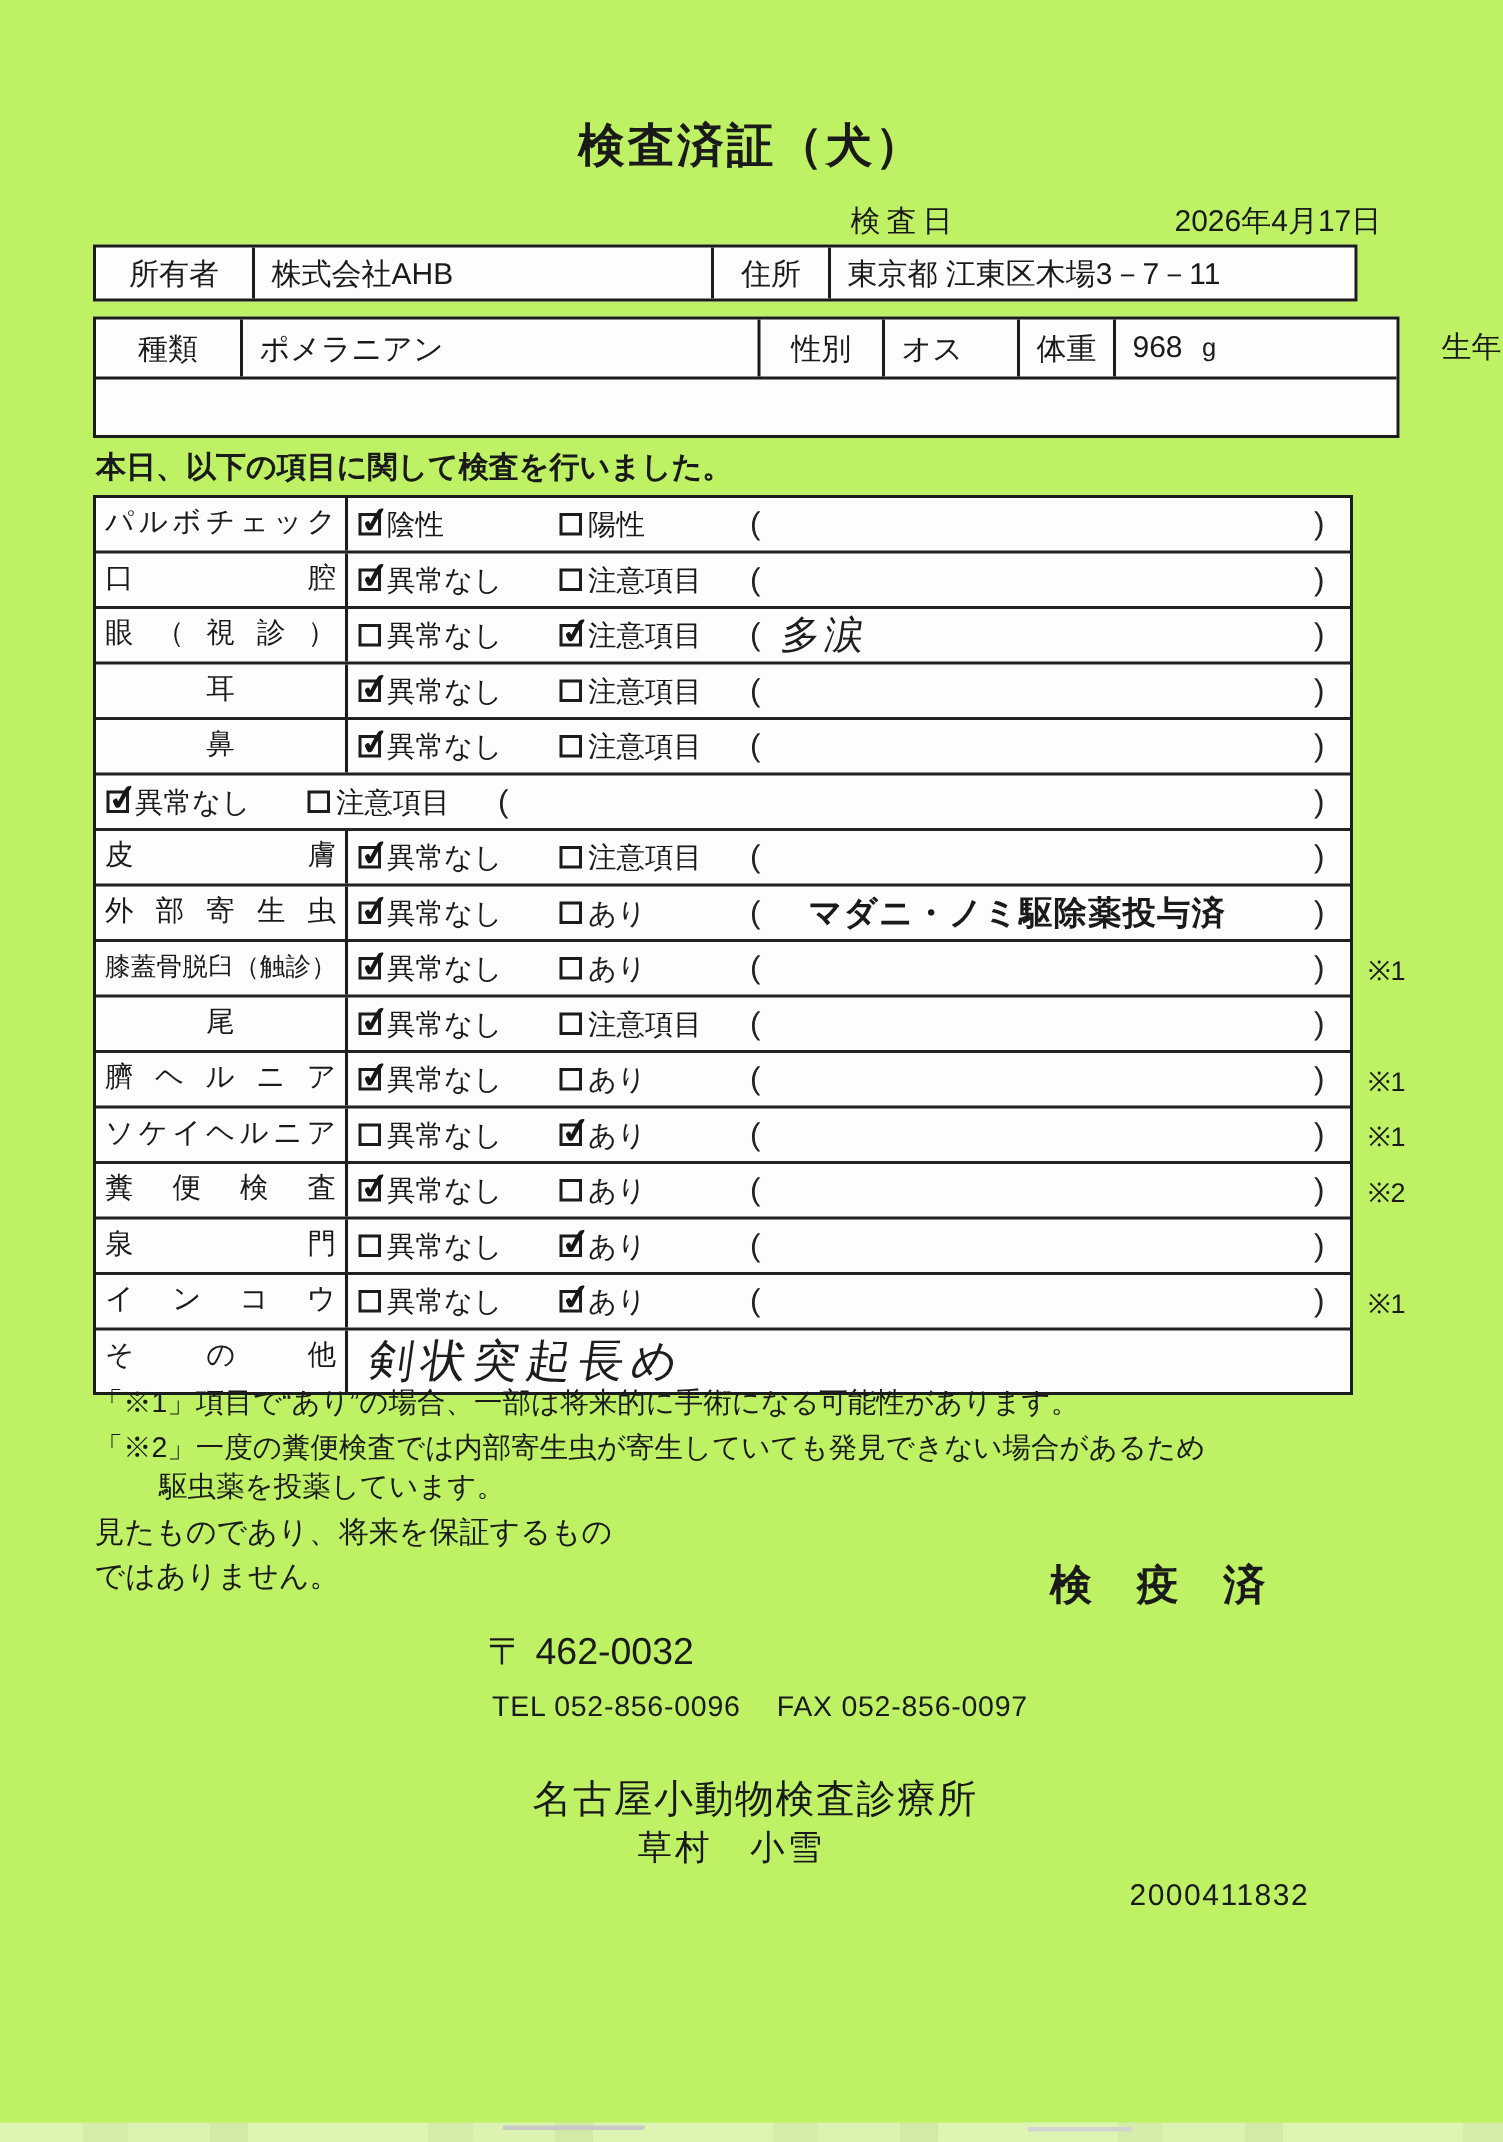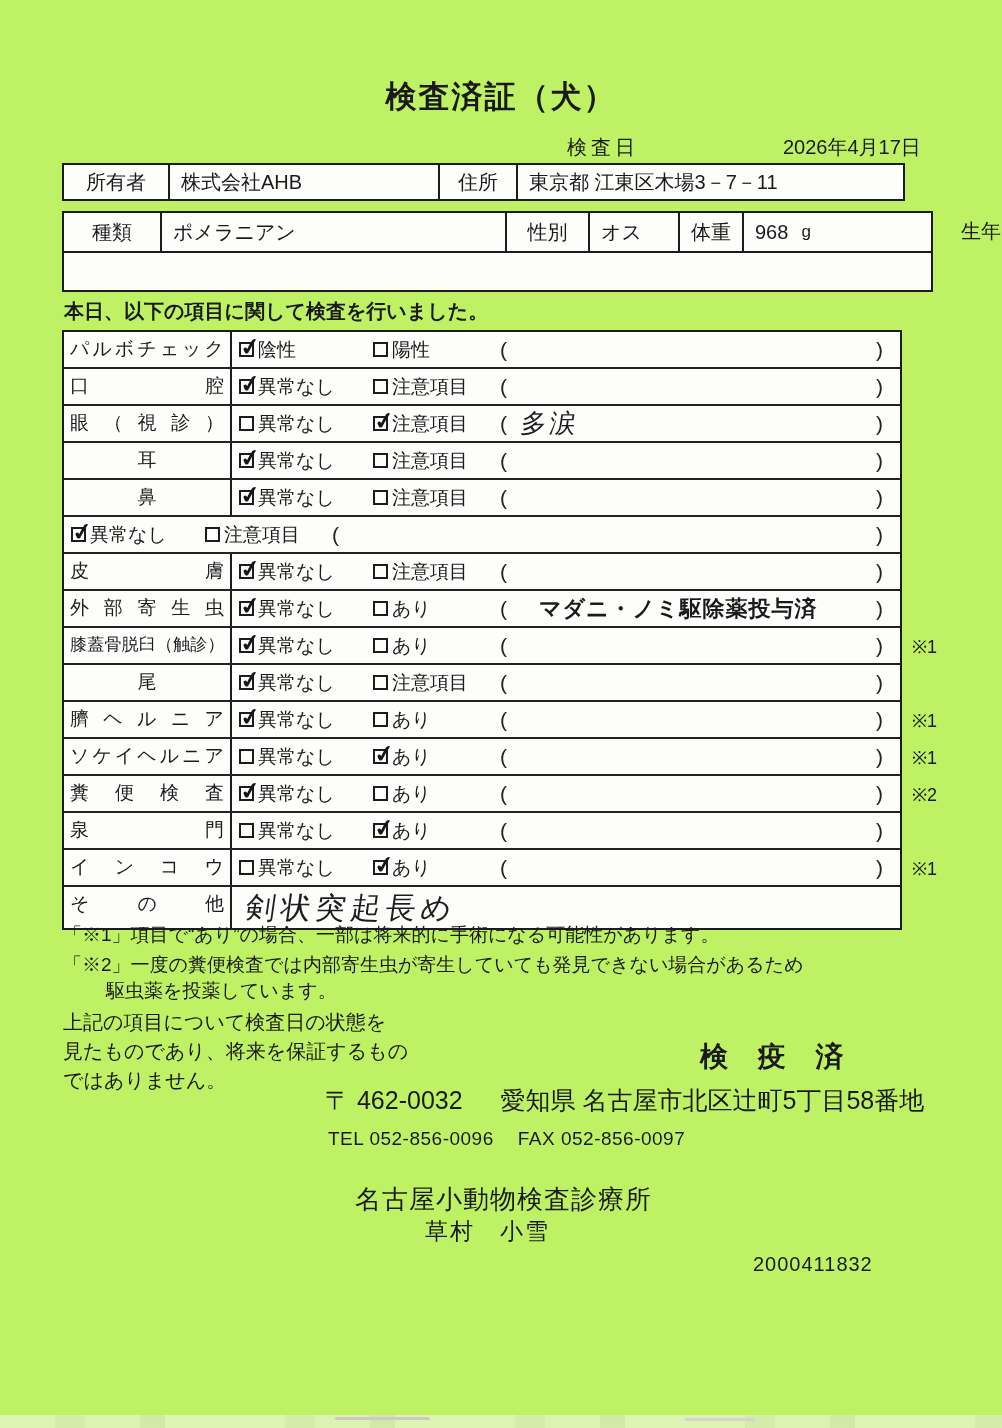"株式会社AHB" div.hcell { width: 270px -> 306px }
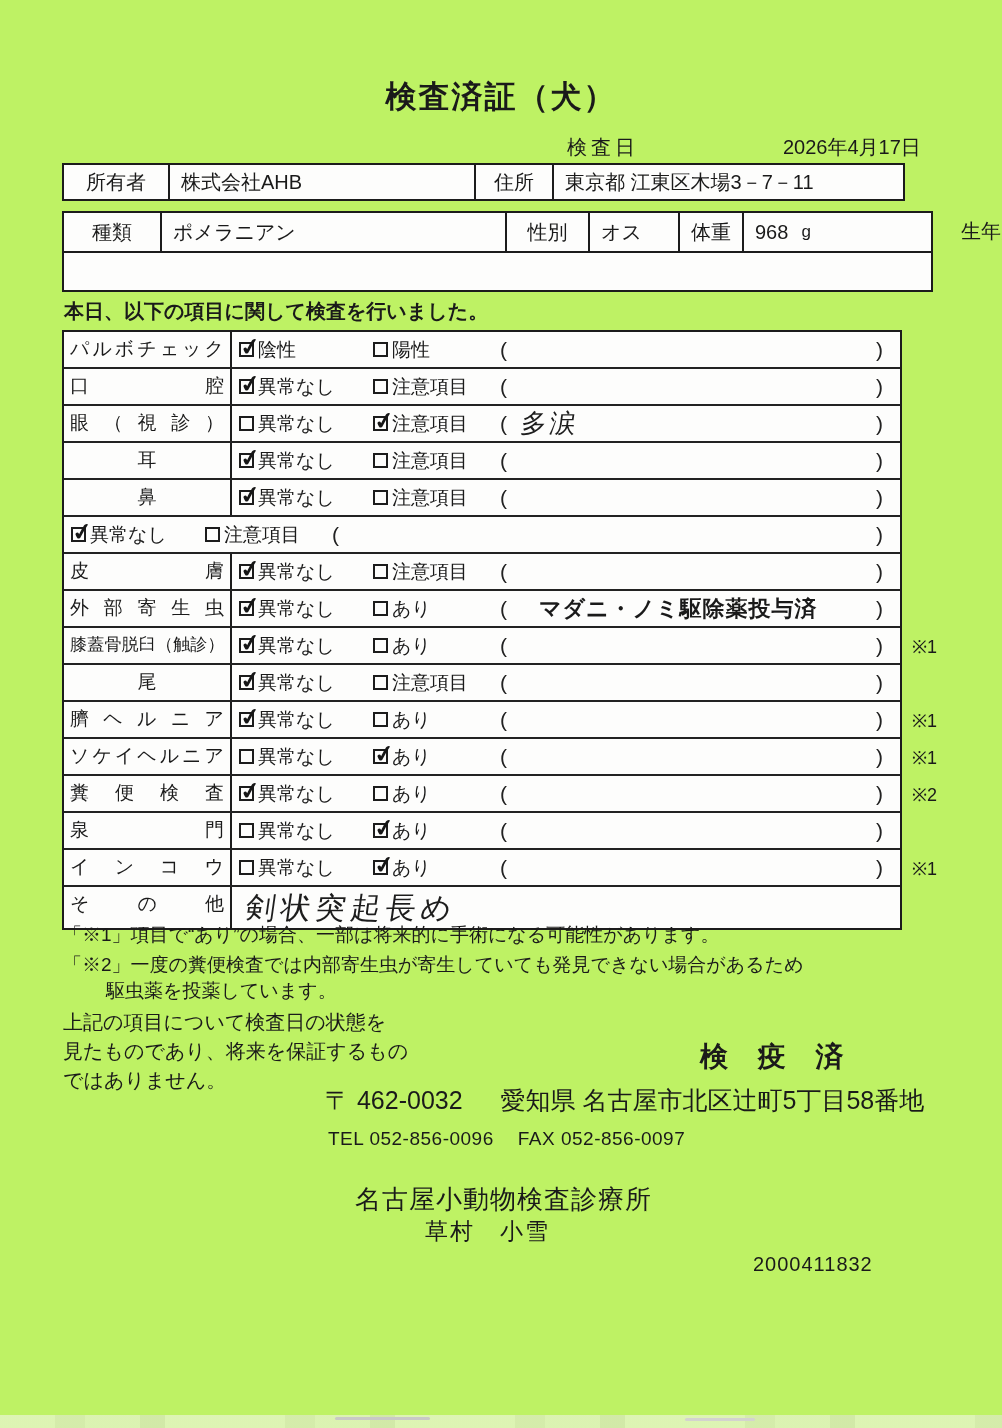"上記の項目について検査日の状態を" div { html: <div>上記の項目について検査日の状態を</div> -> none }
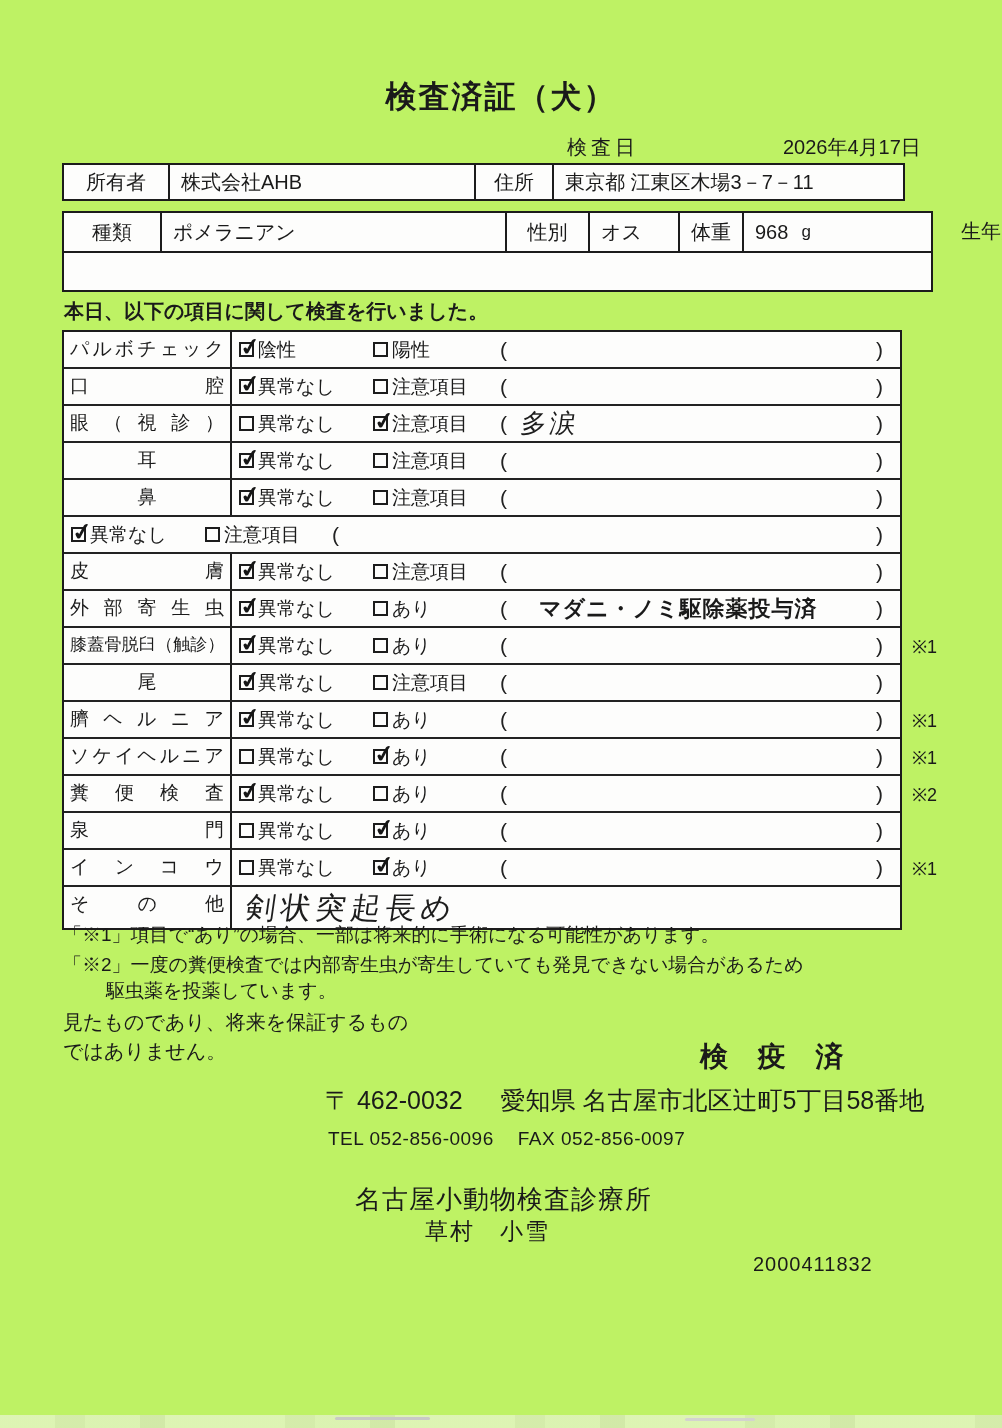"愛知県 名古屋市北区辻町5丁目58番地" span { html: <span>愛知県 名古屋市北区辻町5丁目58番地</span> -> none }
